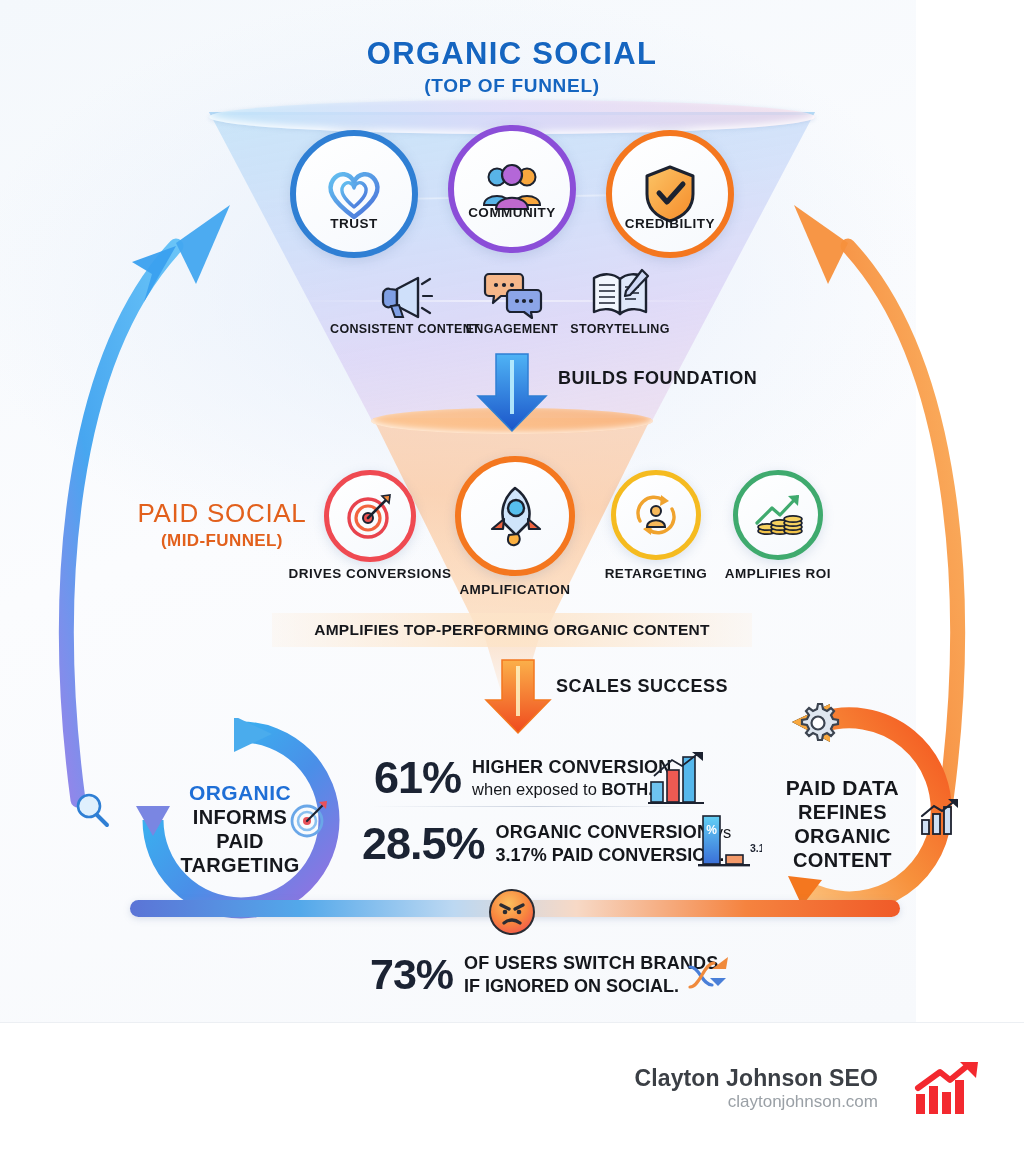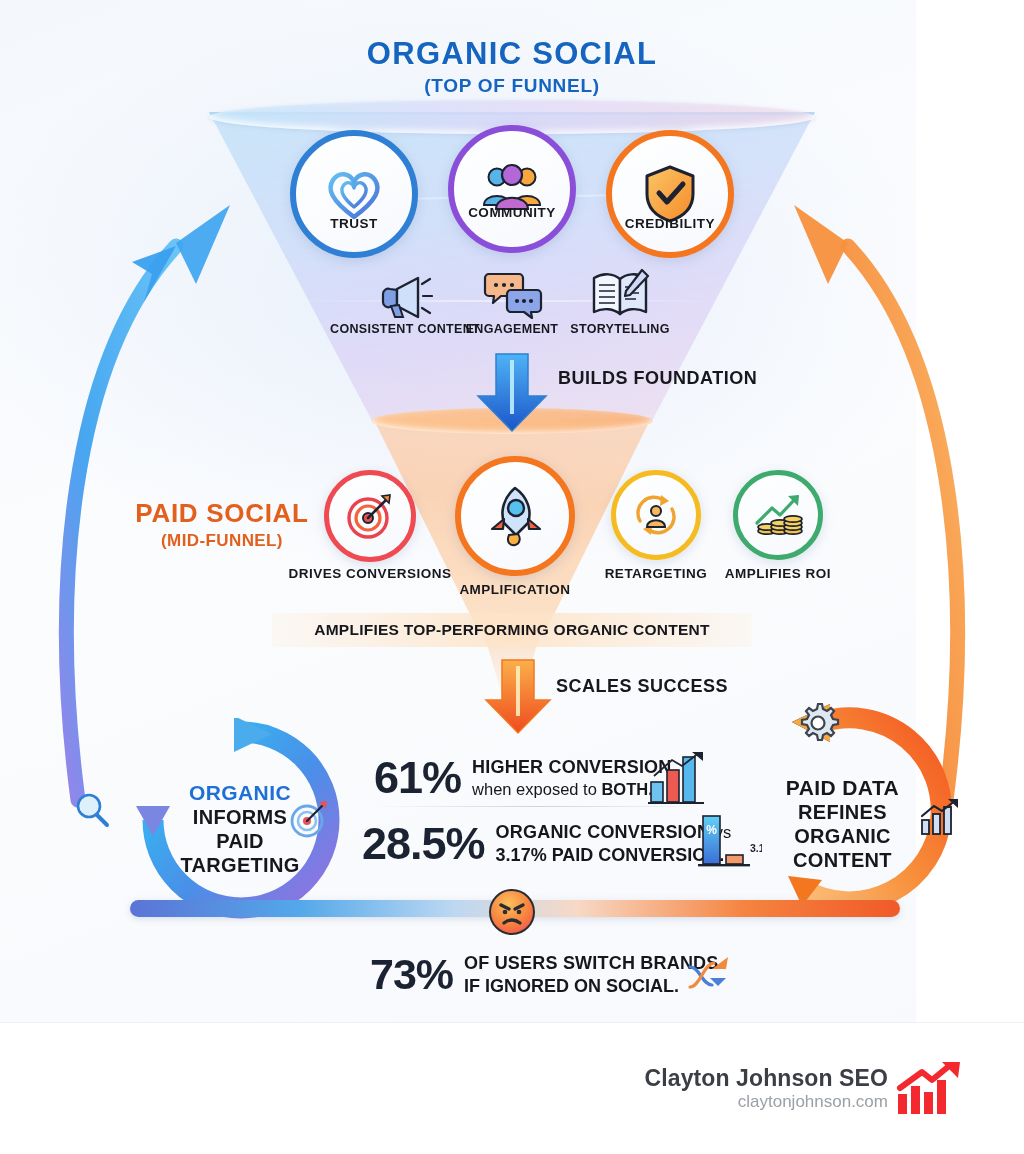"PAID SOCIAL" .paid-main { font-weight: bold -> normal }
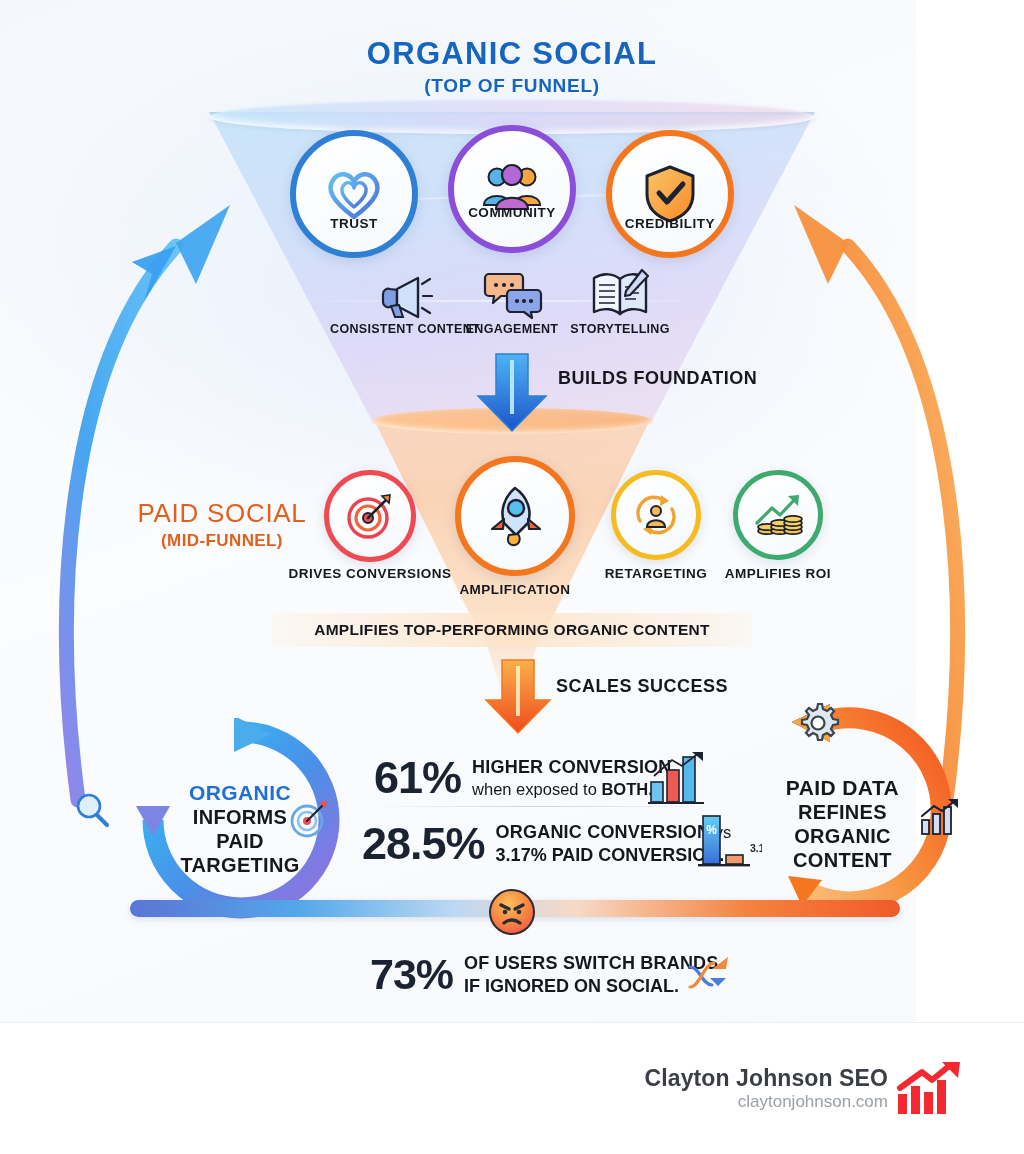"Clayton Johnson SEO" .footerbar { gap: 8px -> 36px; padding-right: 62px -> 44px }
